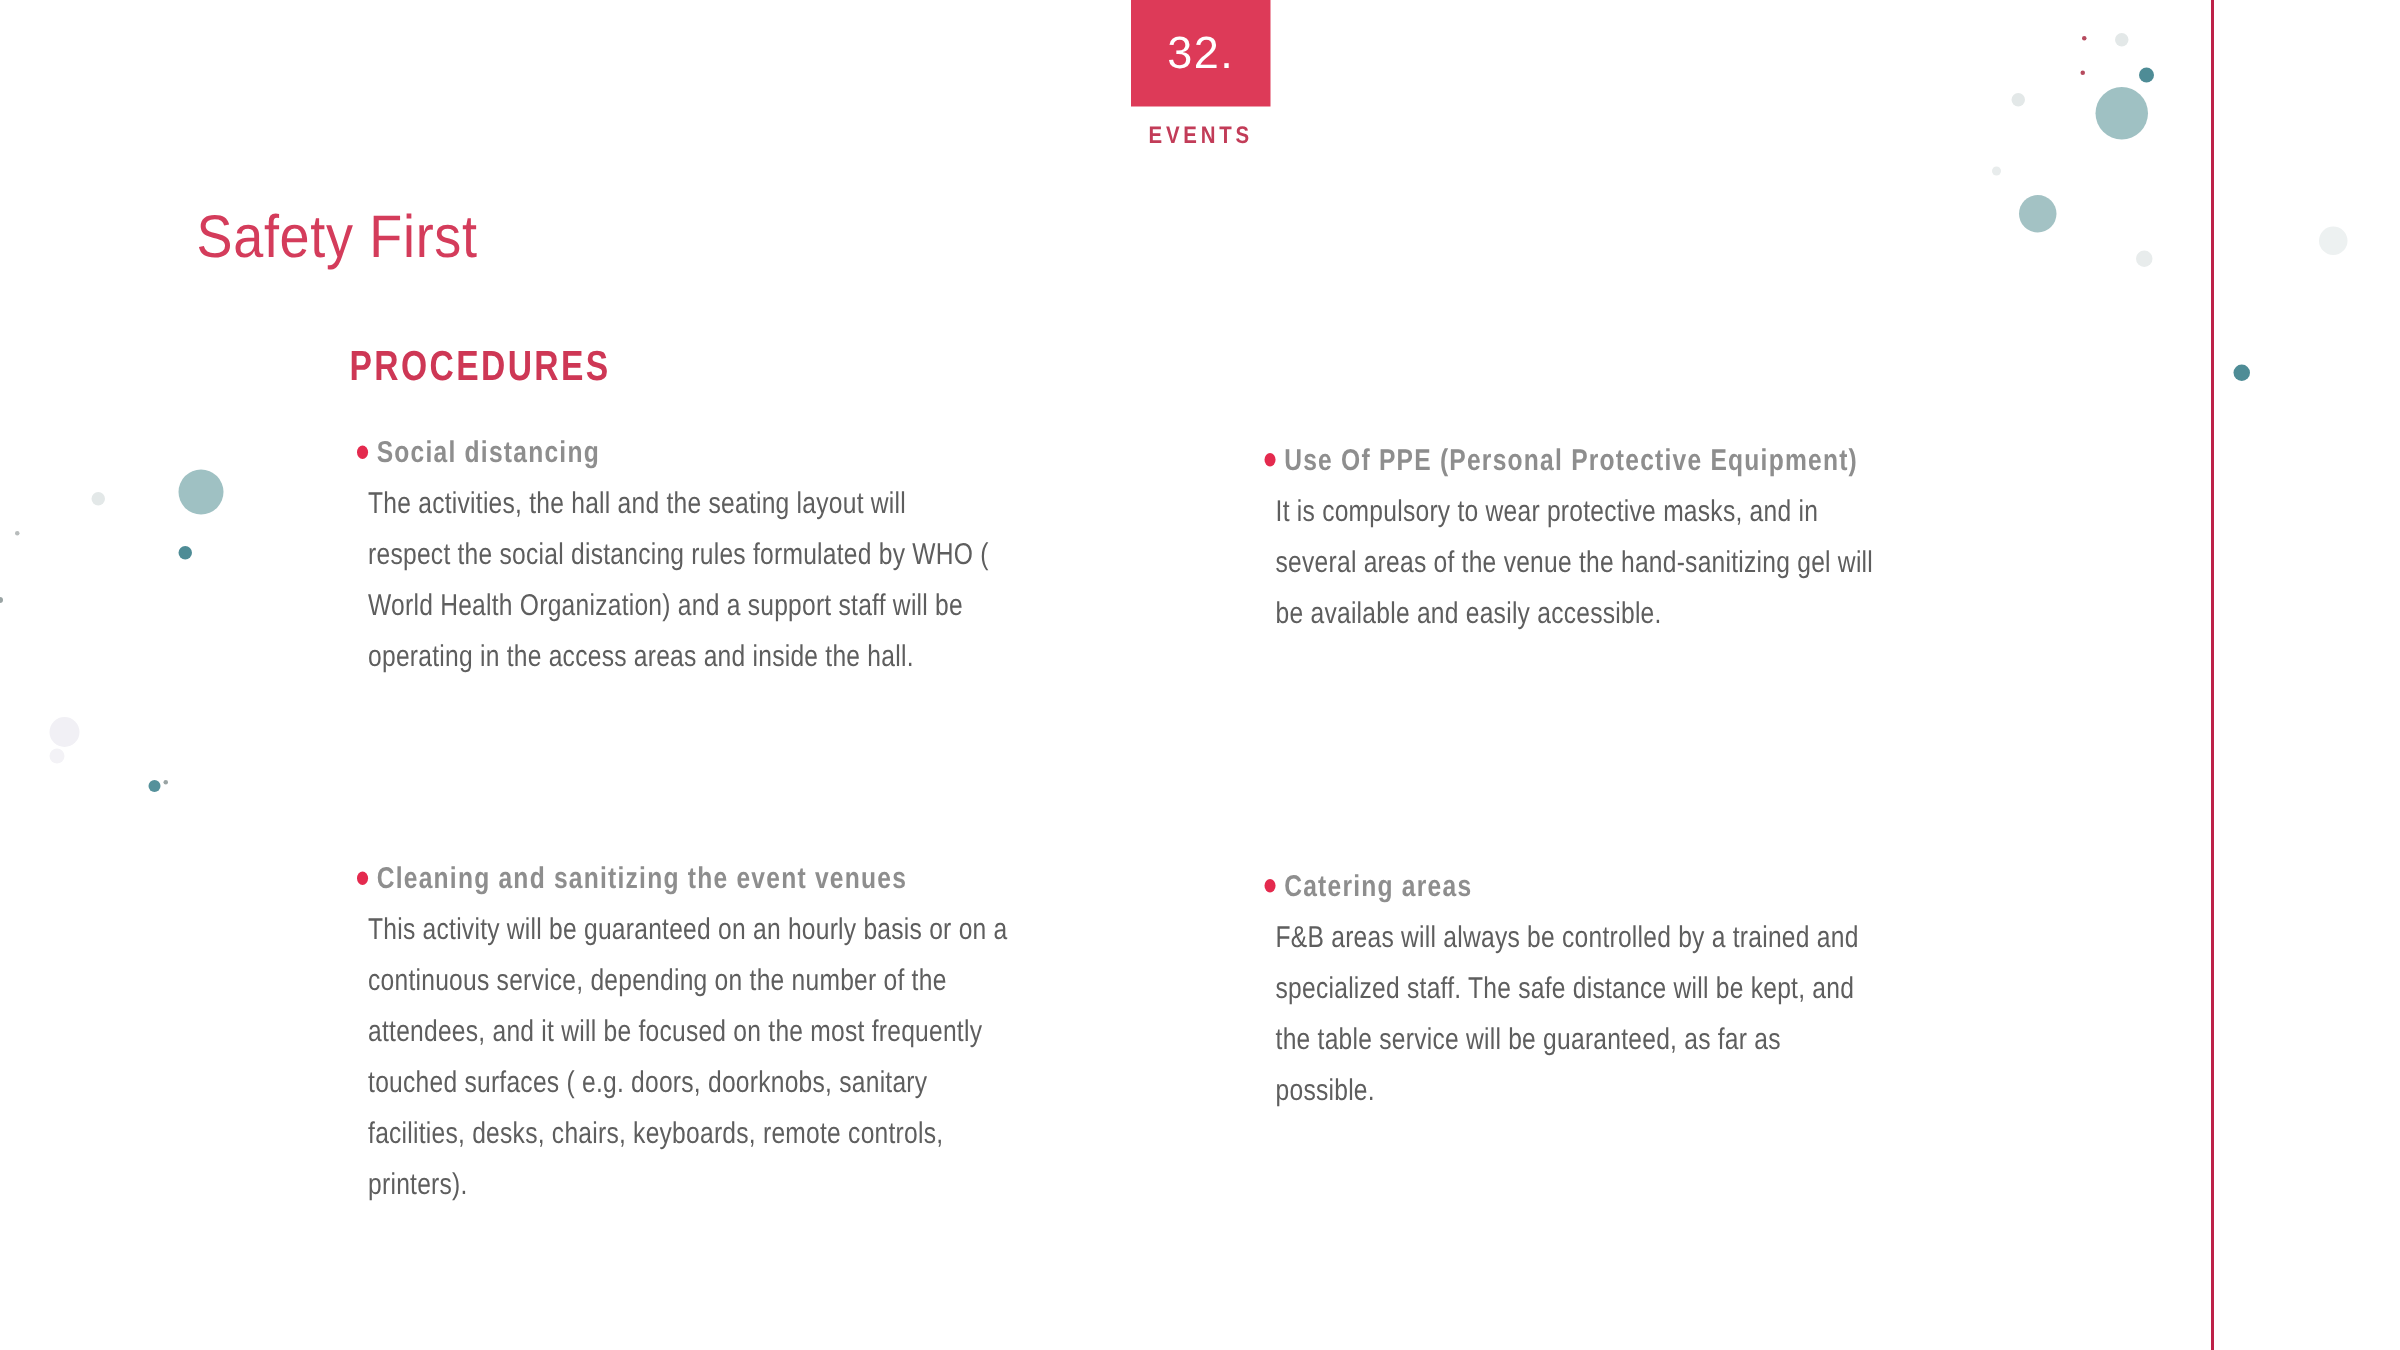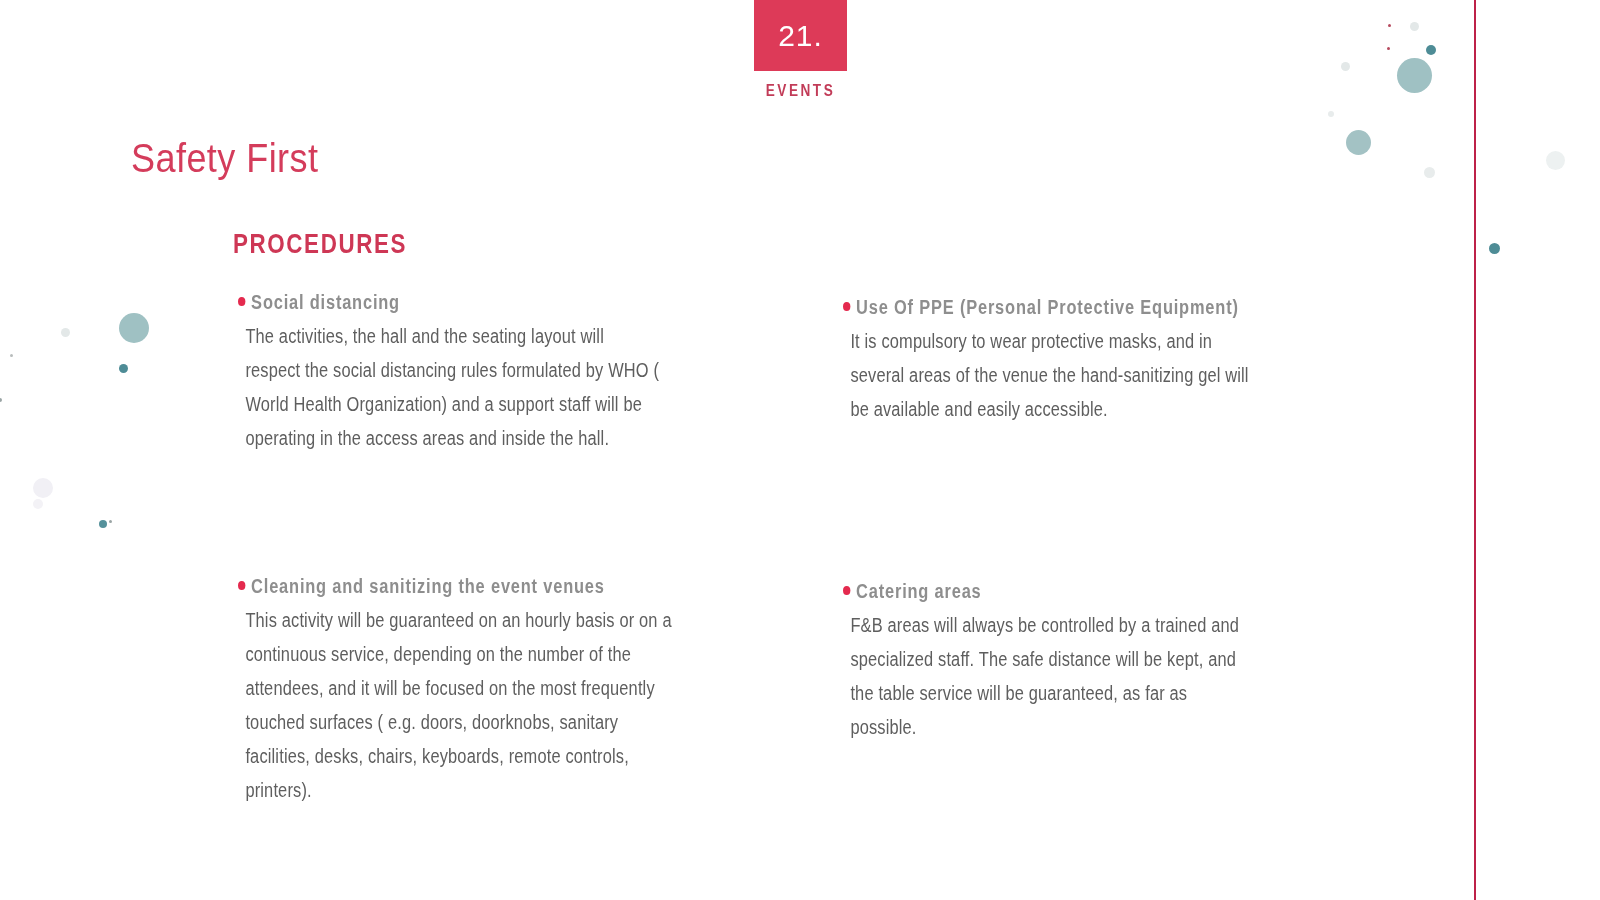"21." span { text: 21 -> 32 }
